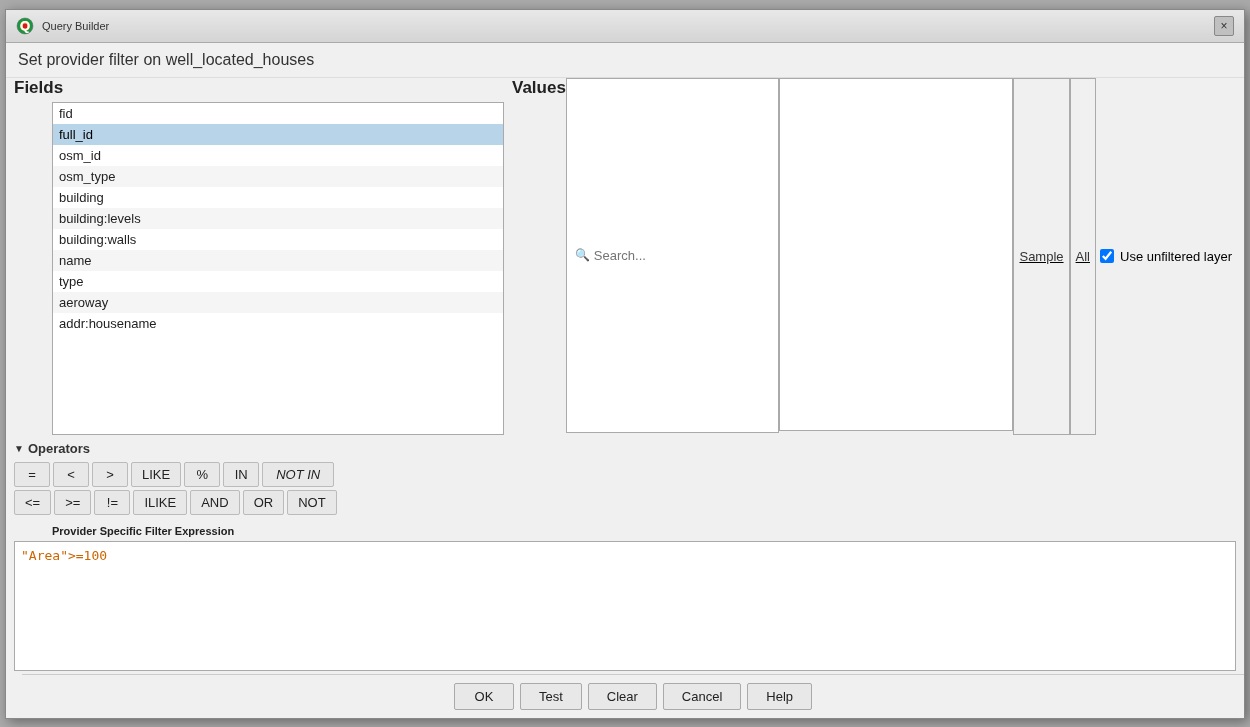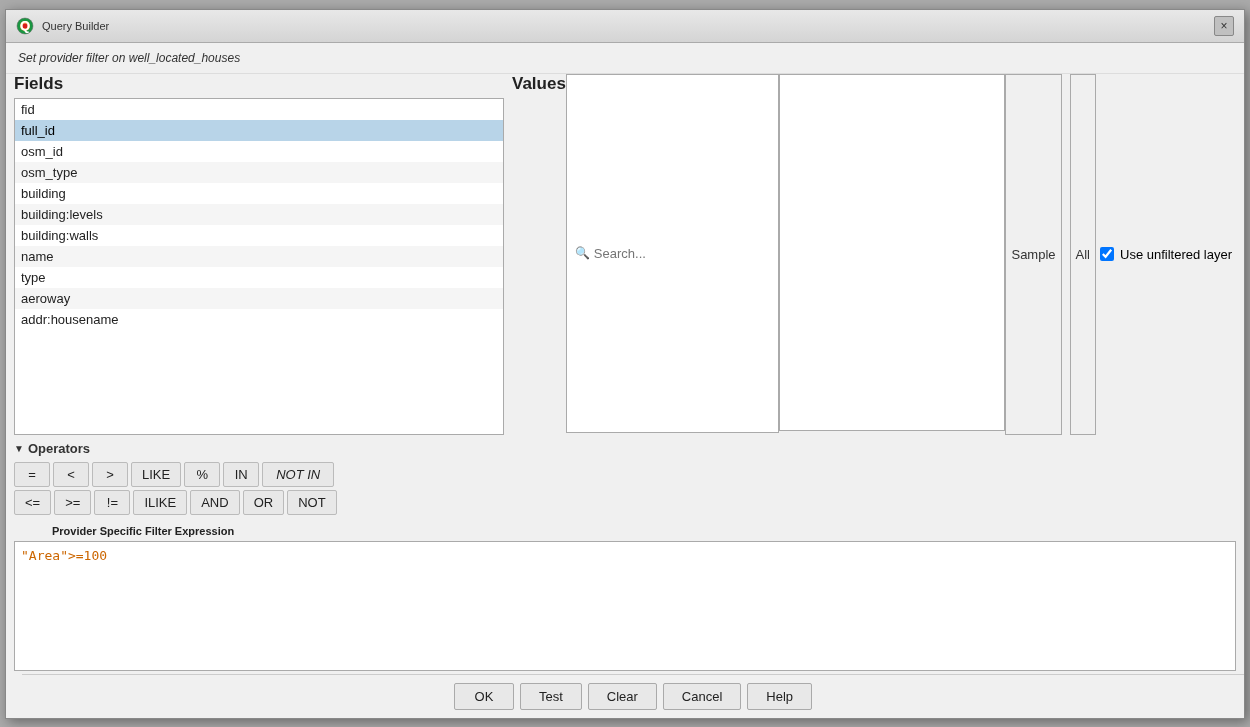"Set provider filter on" .subtitle { font-size: 12px -> 16px; font-style: italic -> none }
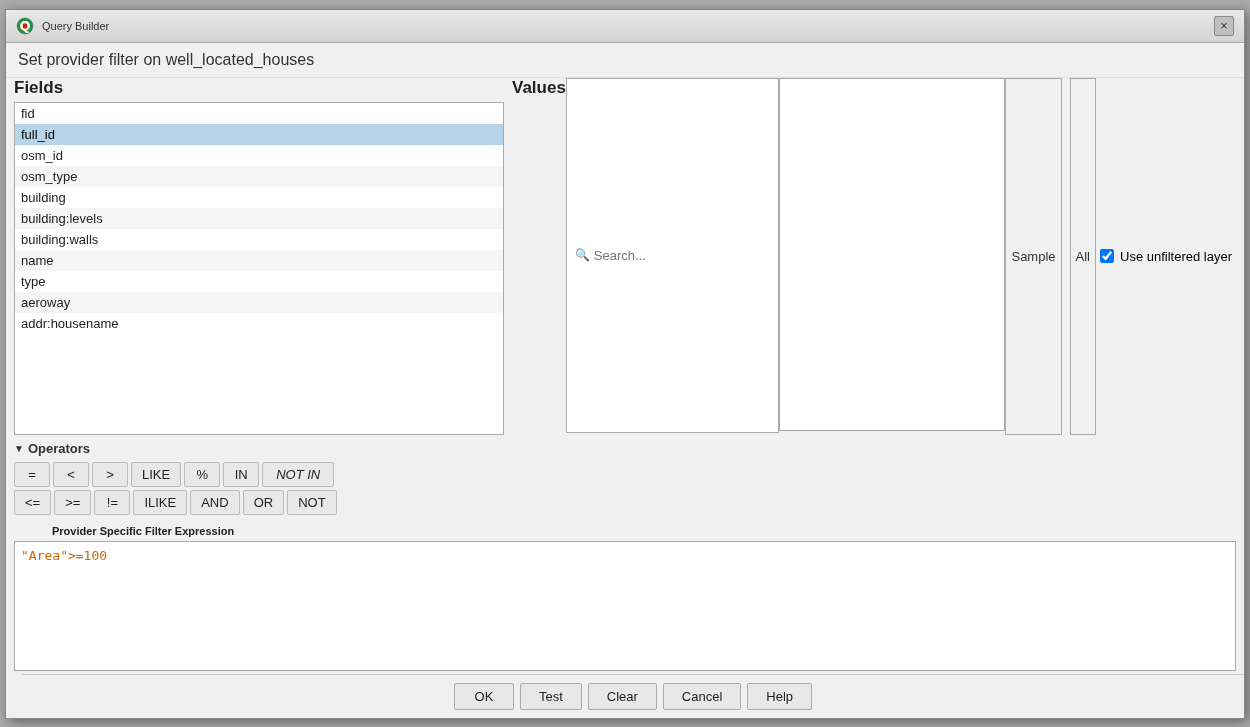"fid" .fields-list-container { margin-left: none -> 38px }
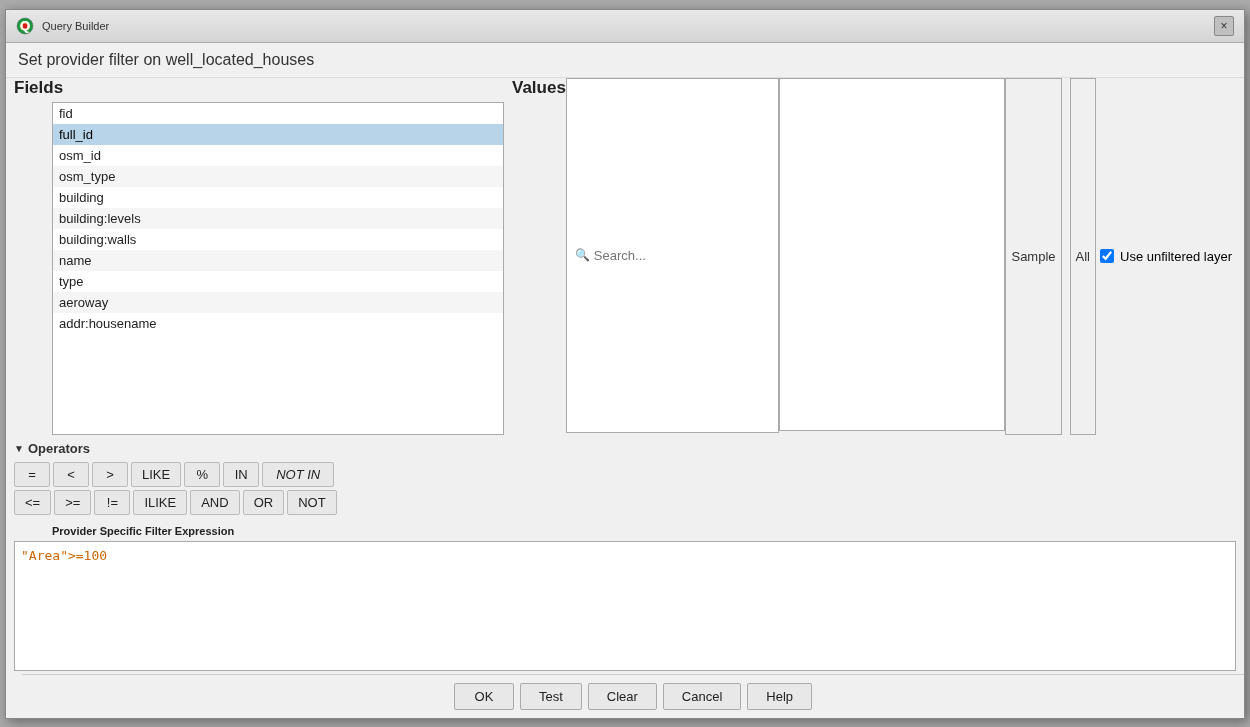"Sample" .values-buttons { gap: 8px -> 0; text-decoration: none -> underline }
